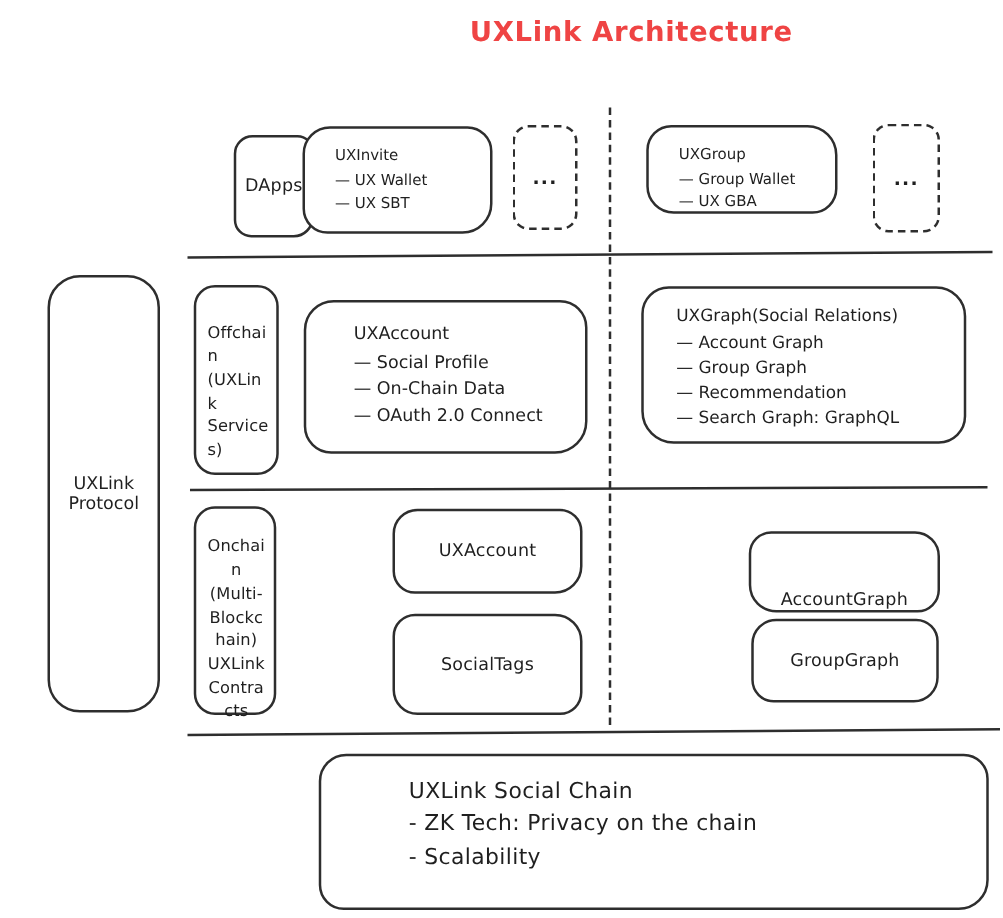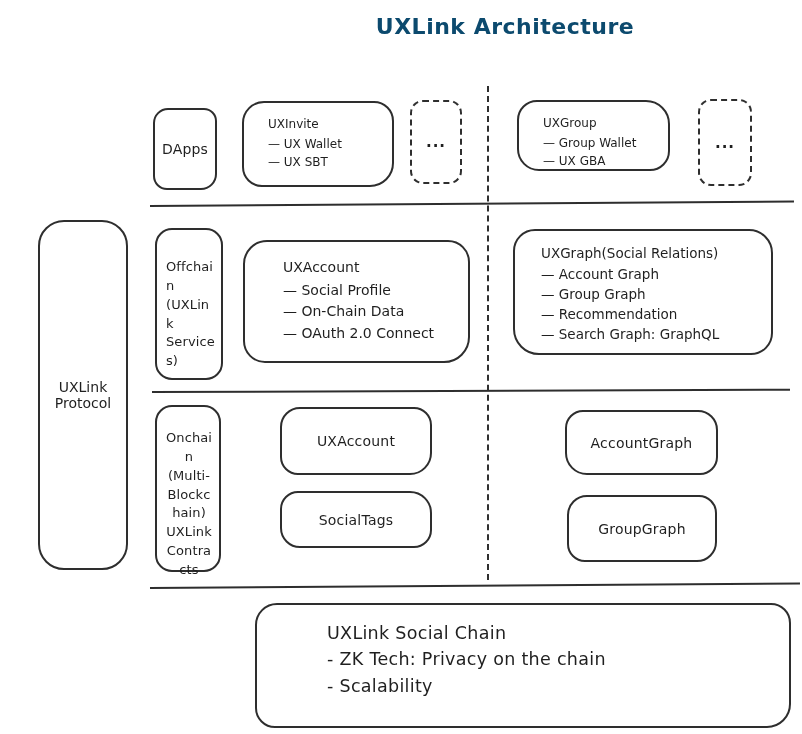"UXLink Architecture" .title { color: #0c4a6e -> #ef4444 }
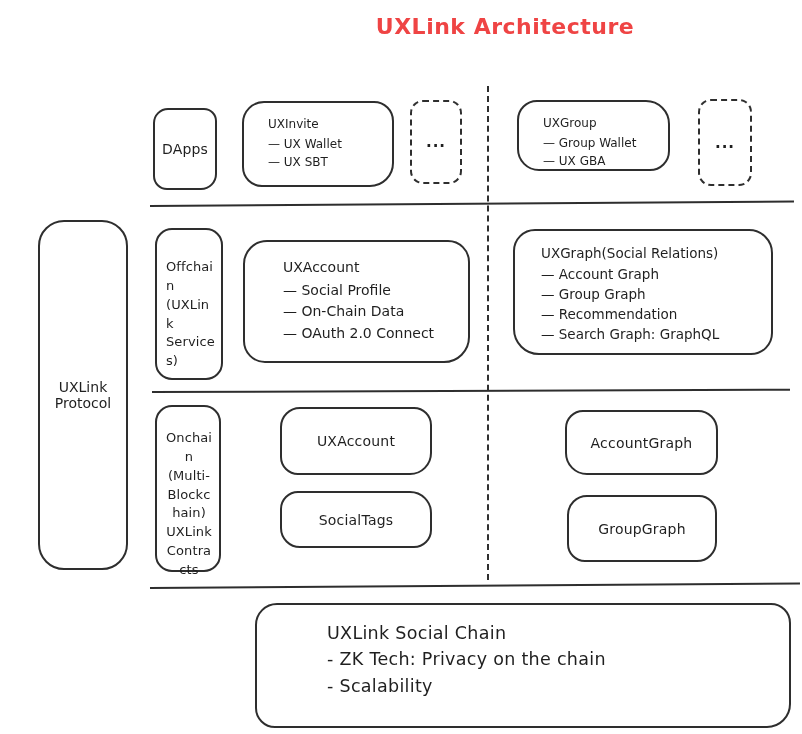"DApps" .label-sm { margin-left: none -> 34px }
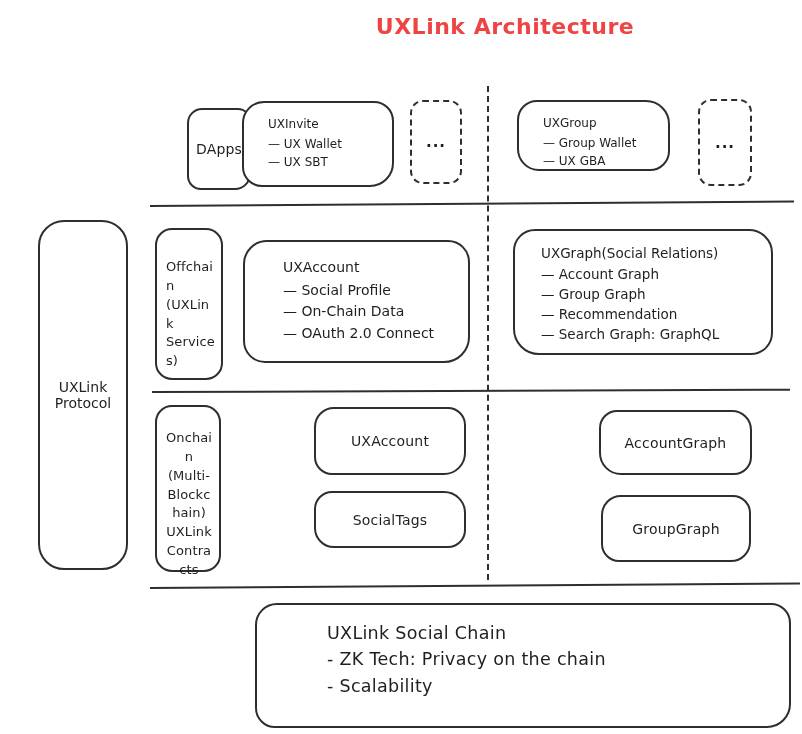"AccountGraph" div.box { align-items: none -> flex-end; top: 410px -> 425px }
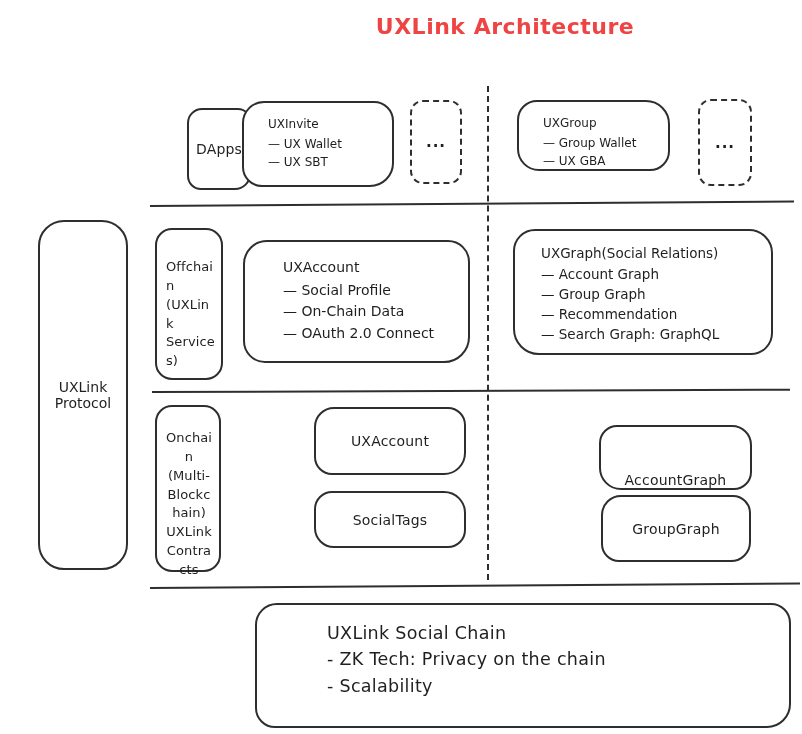"SocialTags" div.box { height: 57px -> 81px }
